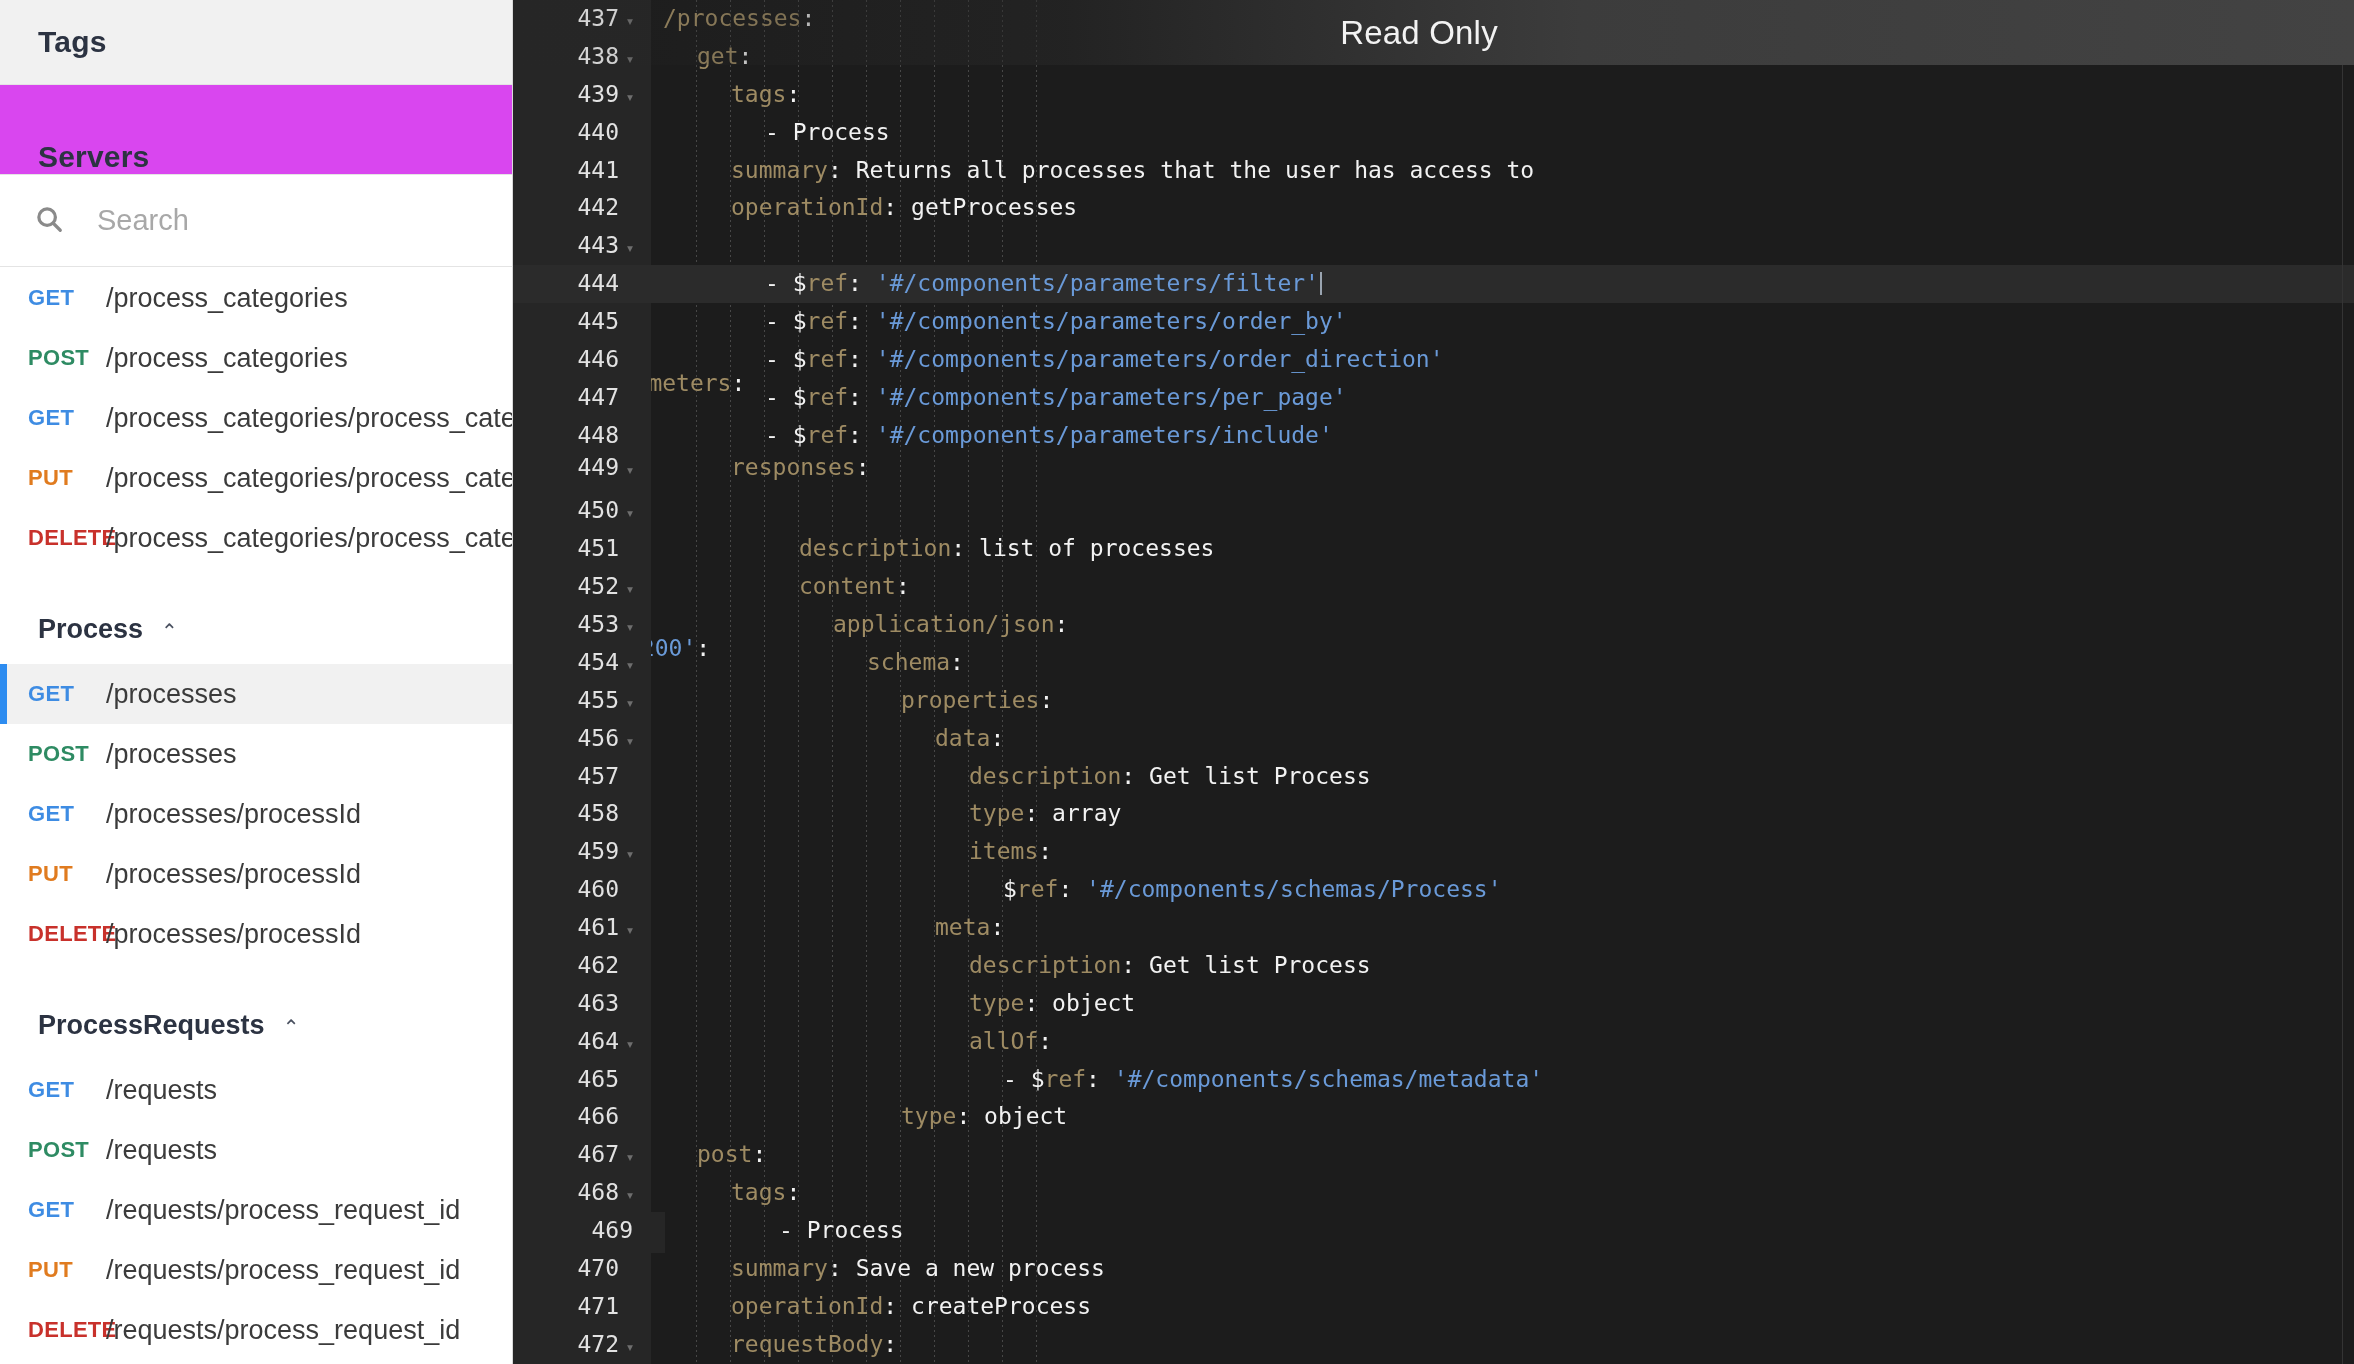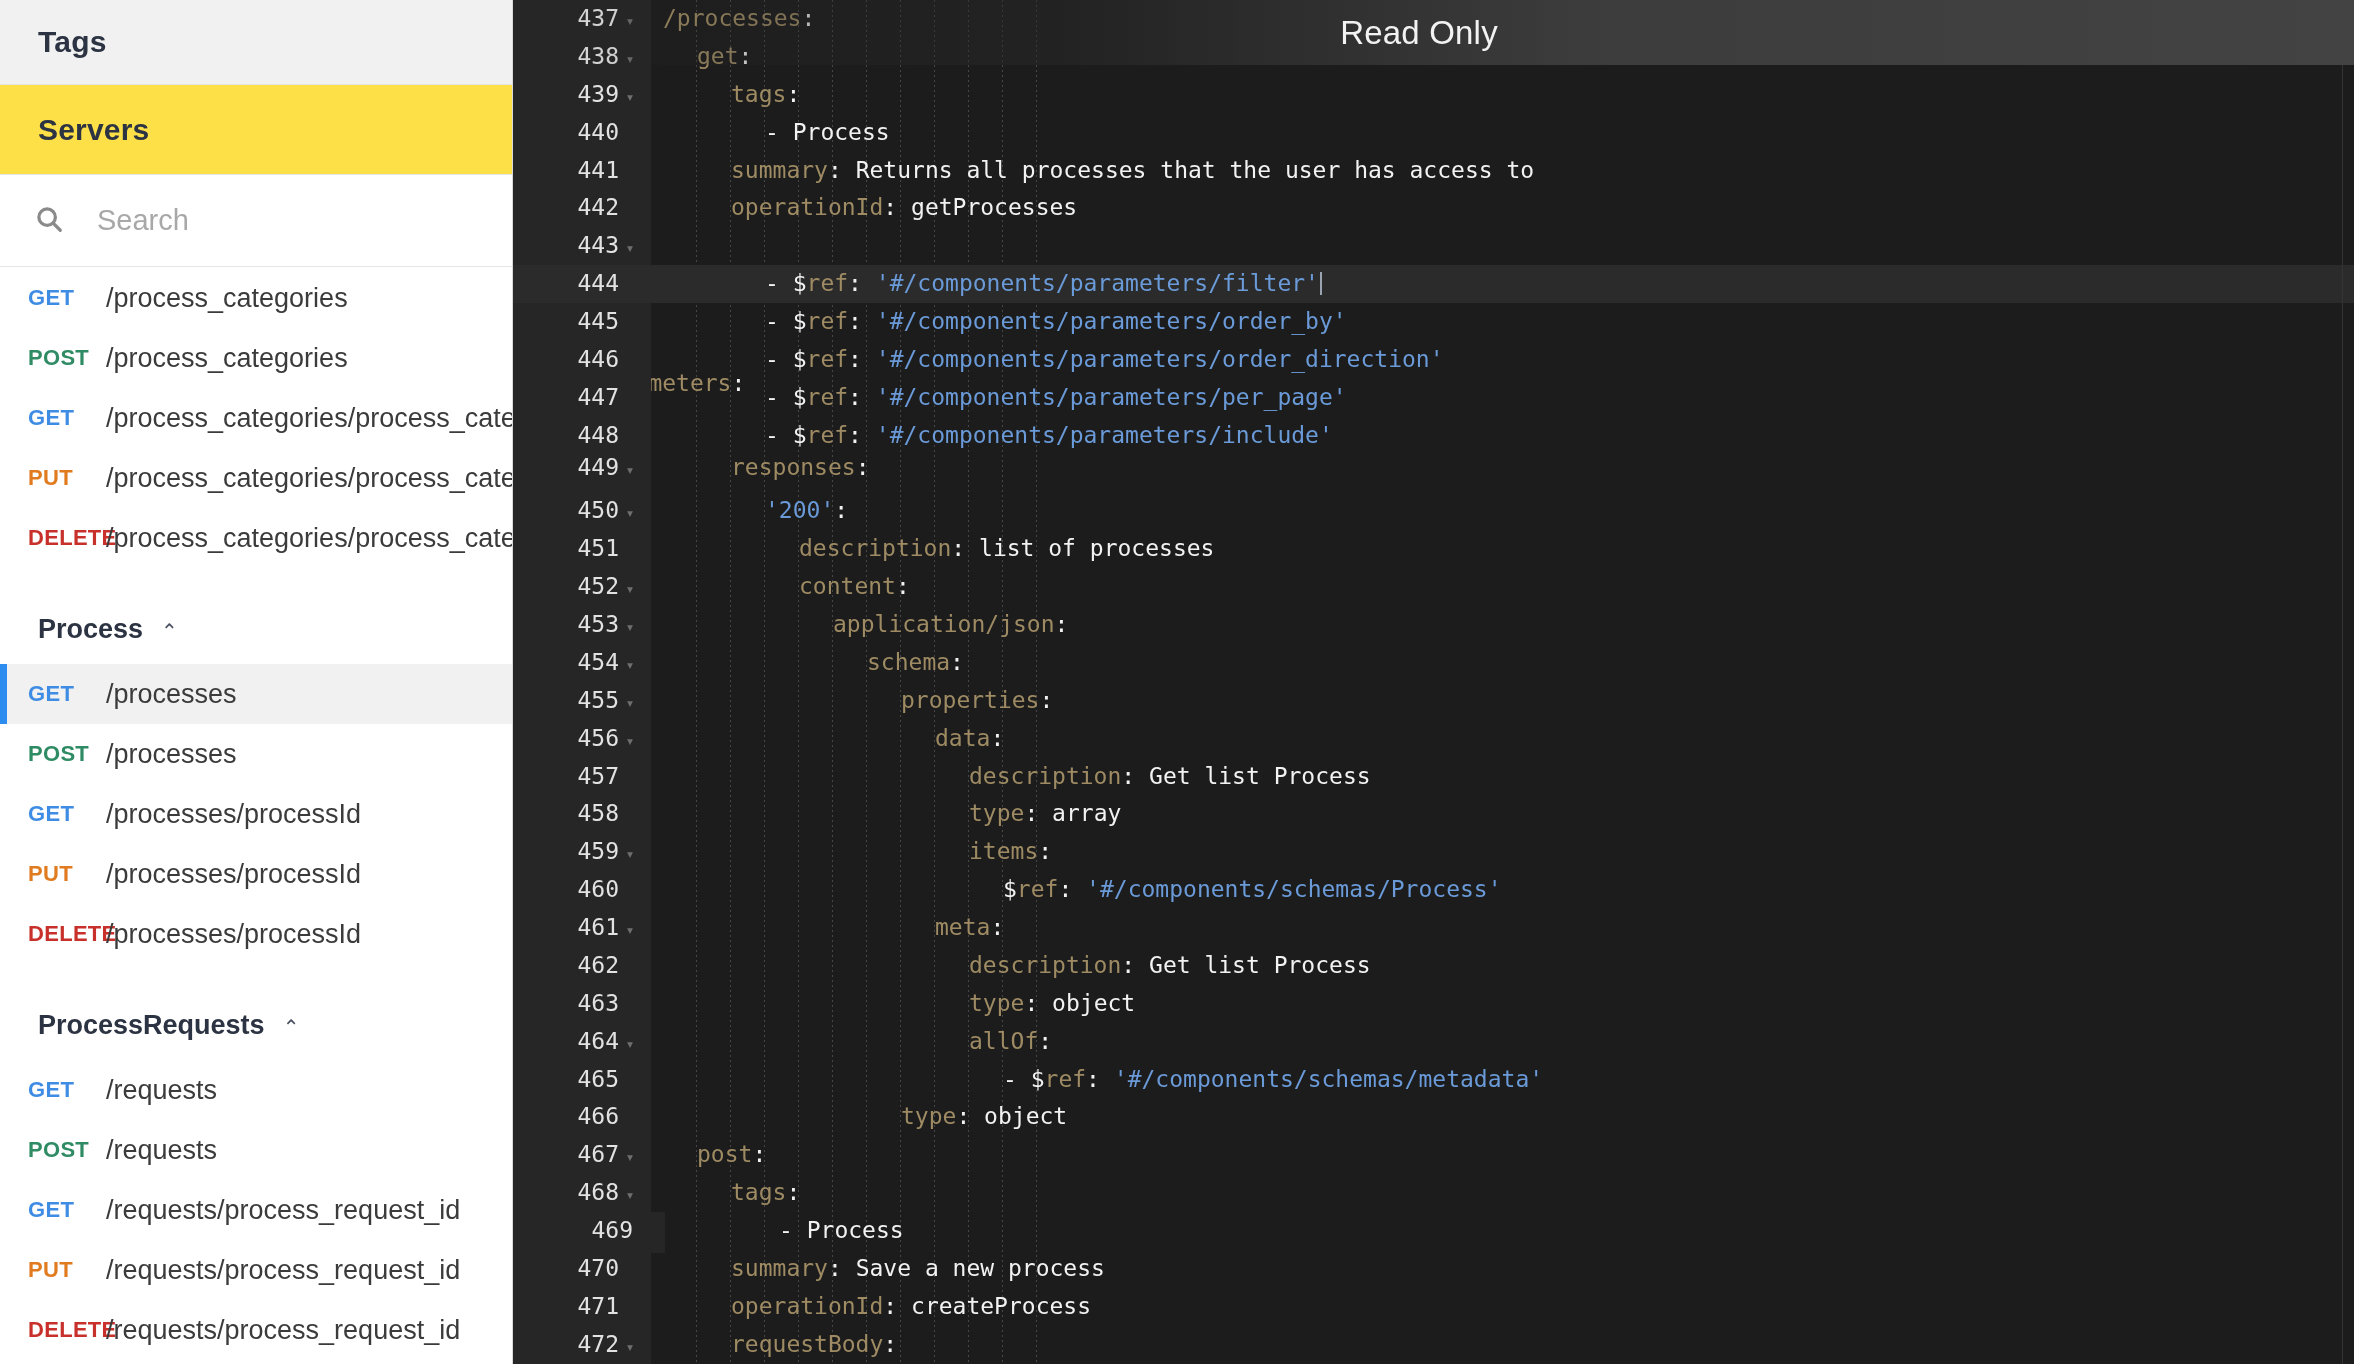"Servers" .sb-servers { align-items: center -> flex-end; background: #fde047 -> #d946ef }
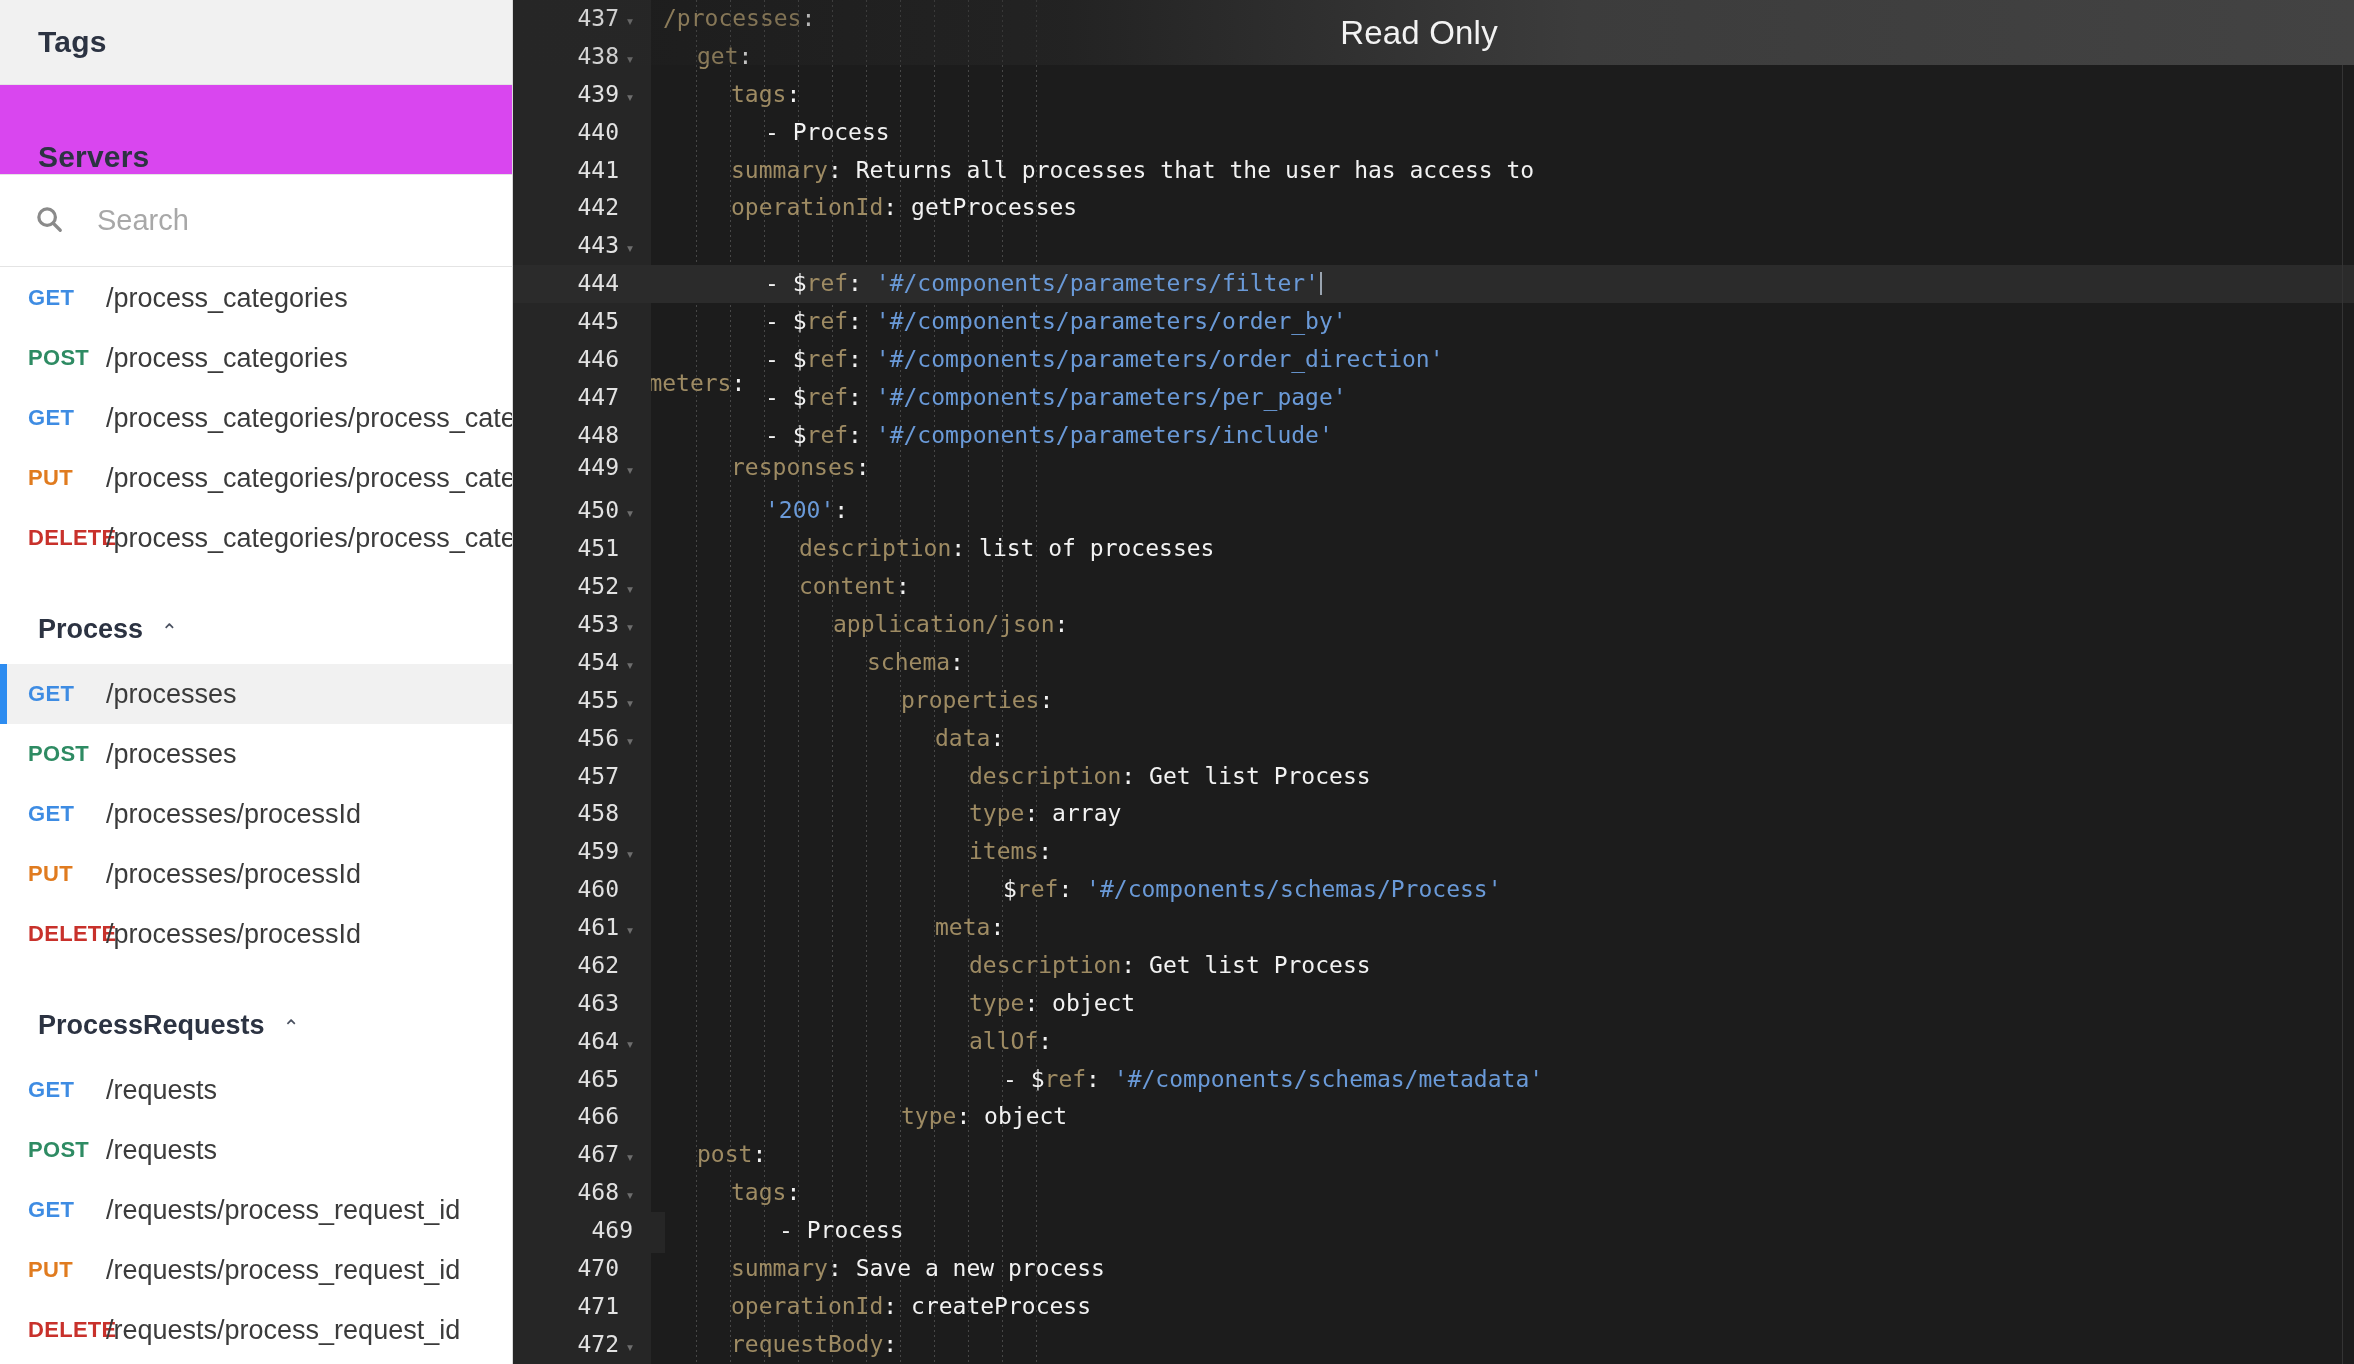"450 ▾" div.crow { flex-direction: none -> column }
